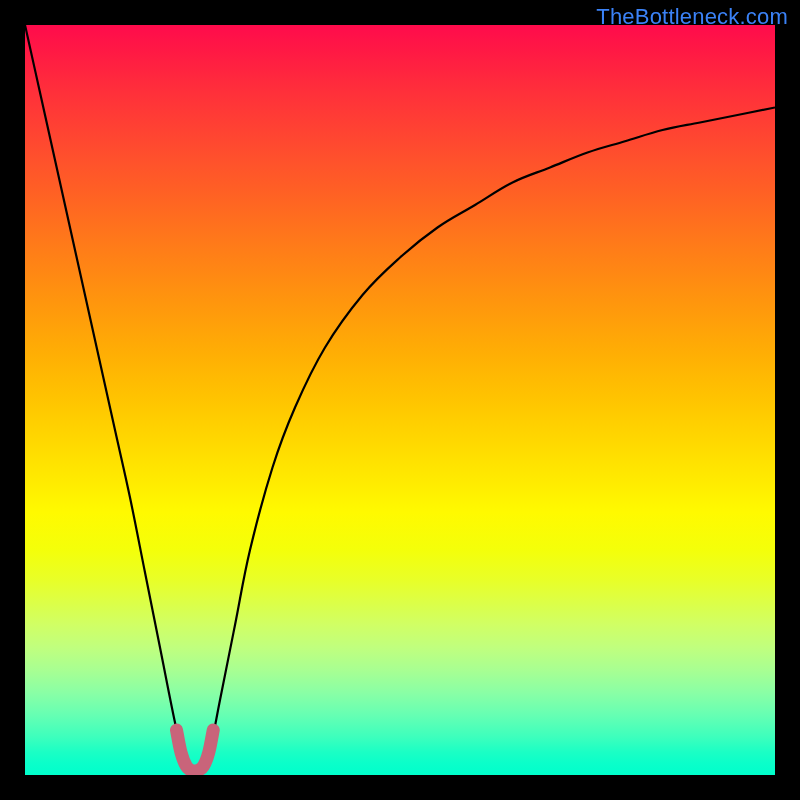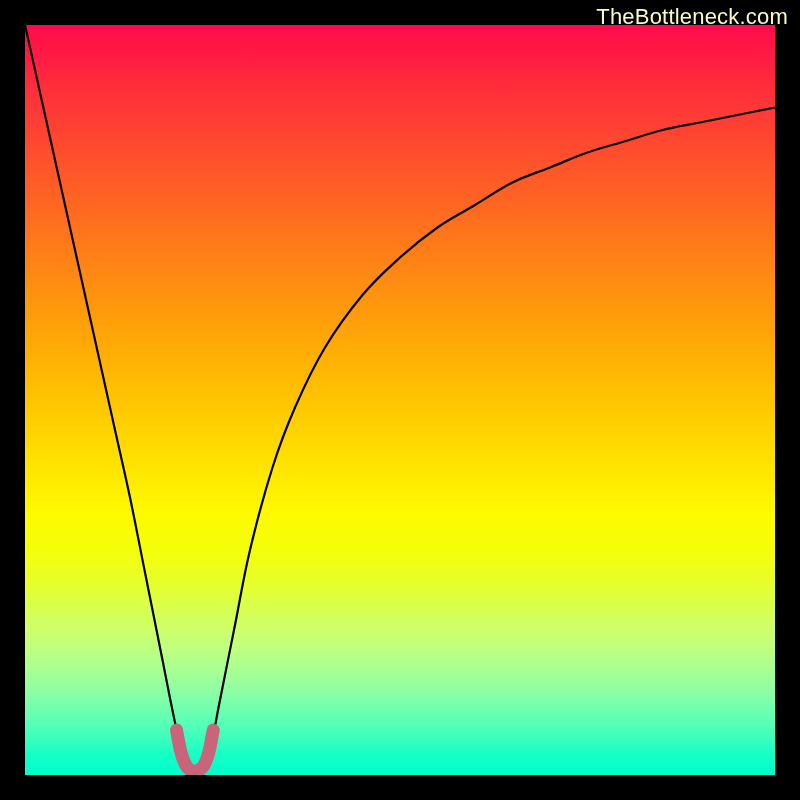"TheBottleneck.com" .watermark { color: #fef9c3 -> #3b82f6 }
